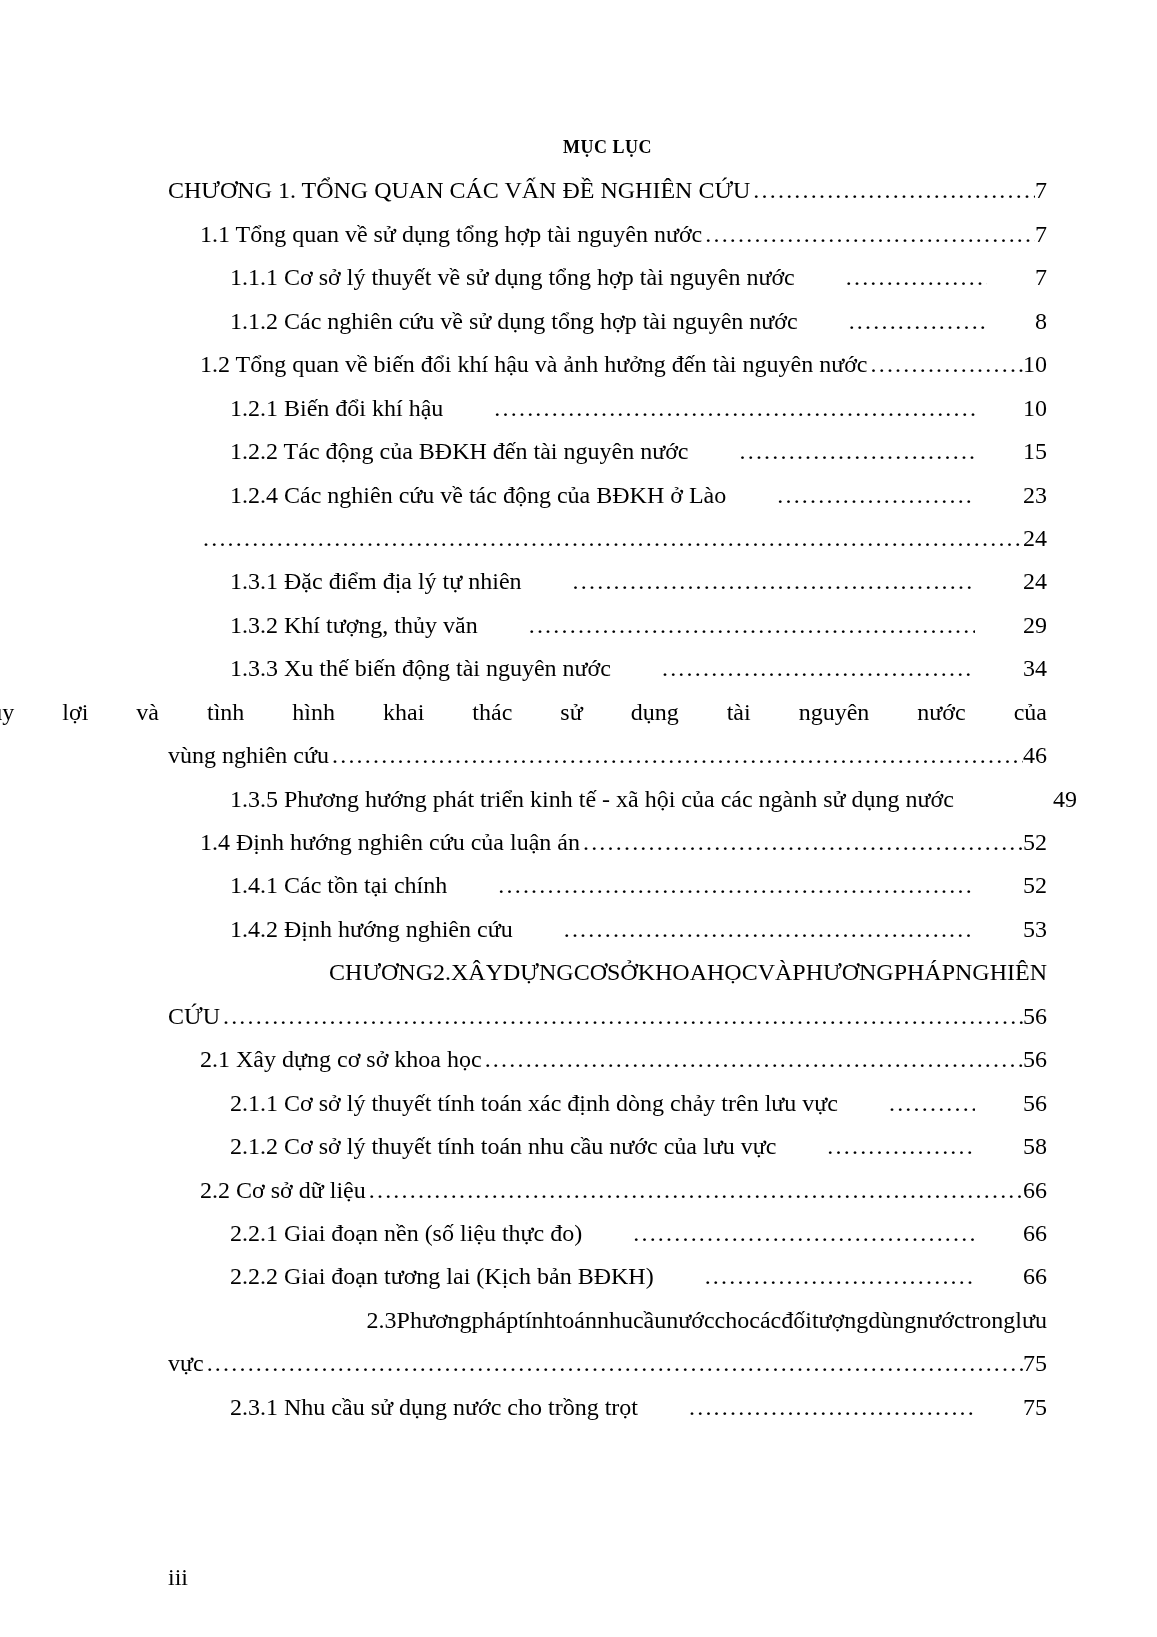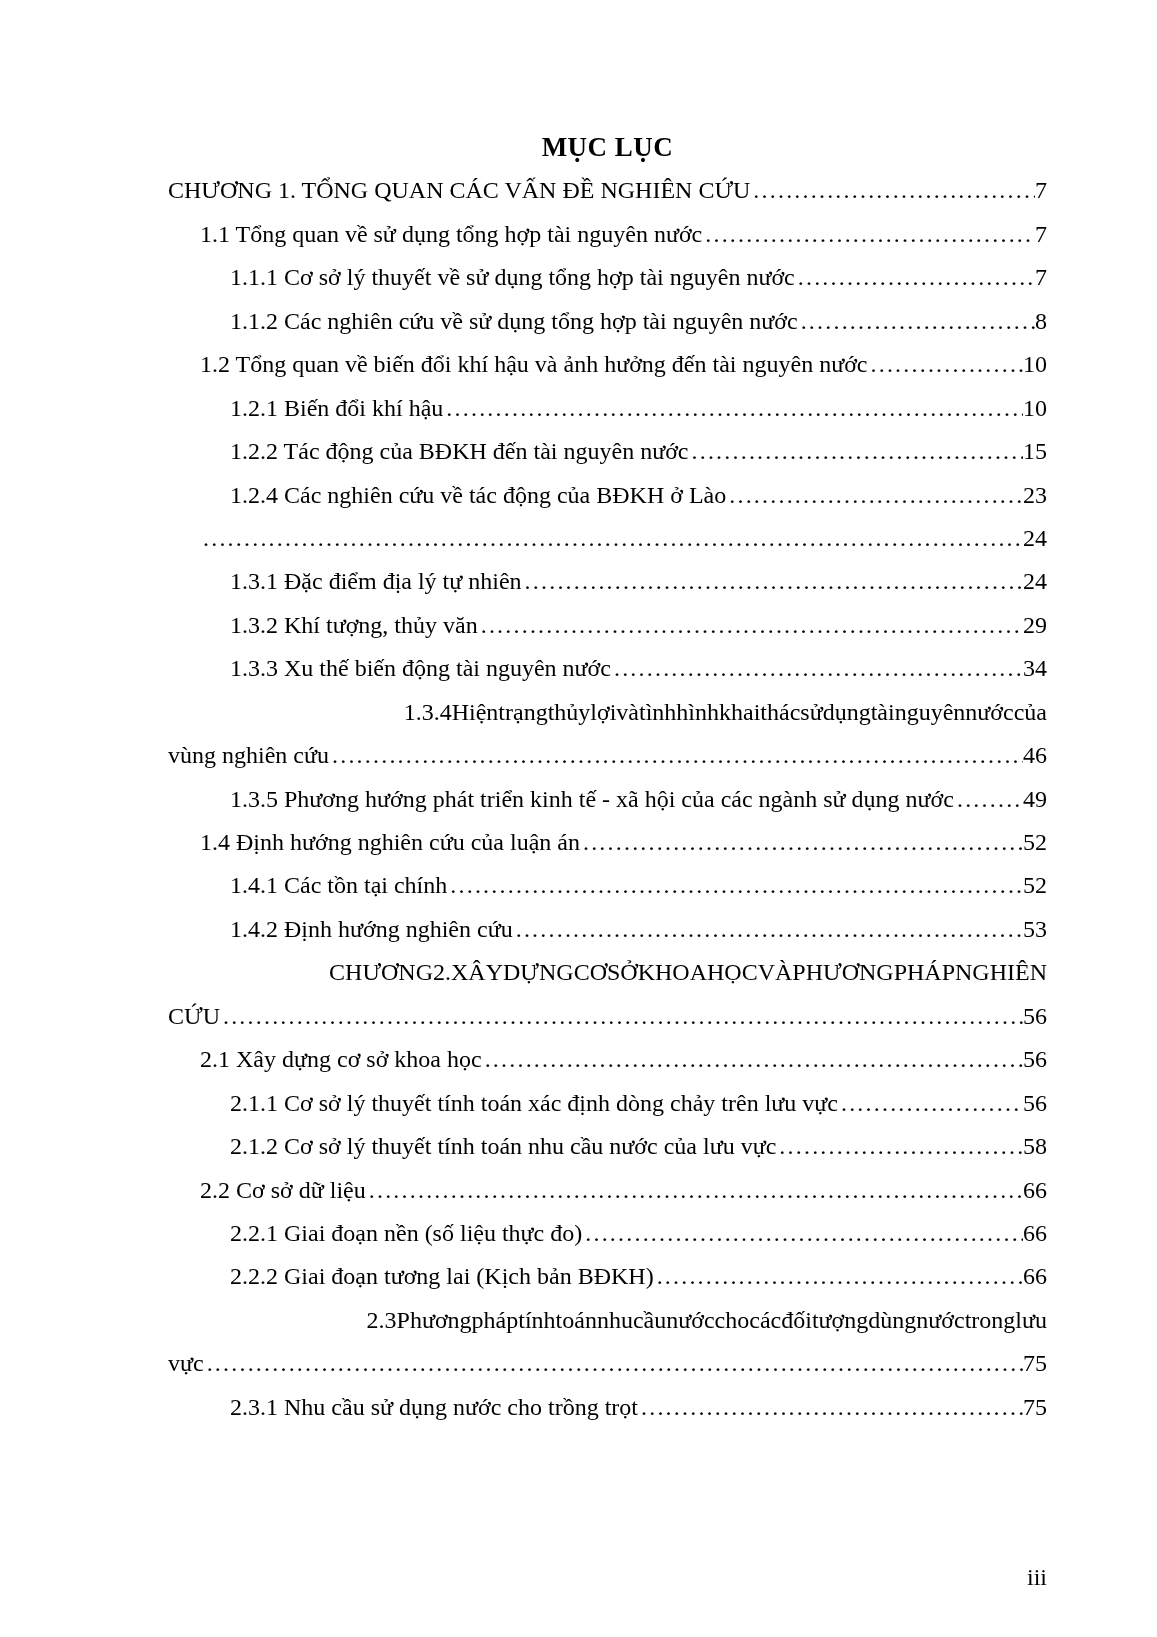"MỤC LỤC" .doc-title { font-size: 27px -> 18px }
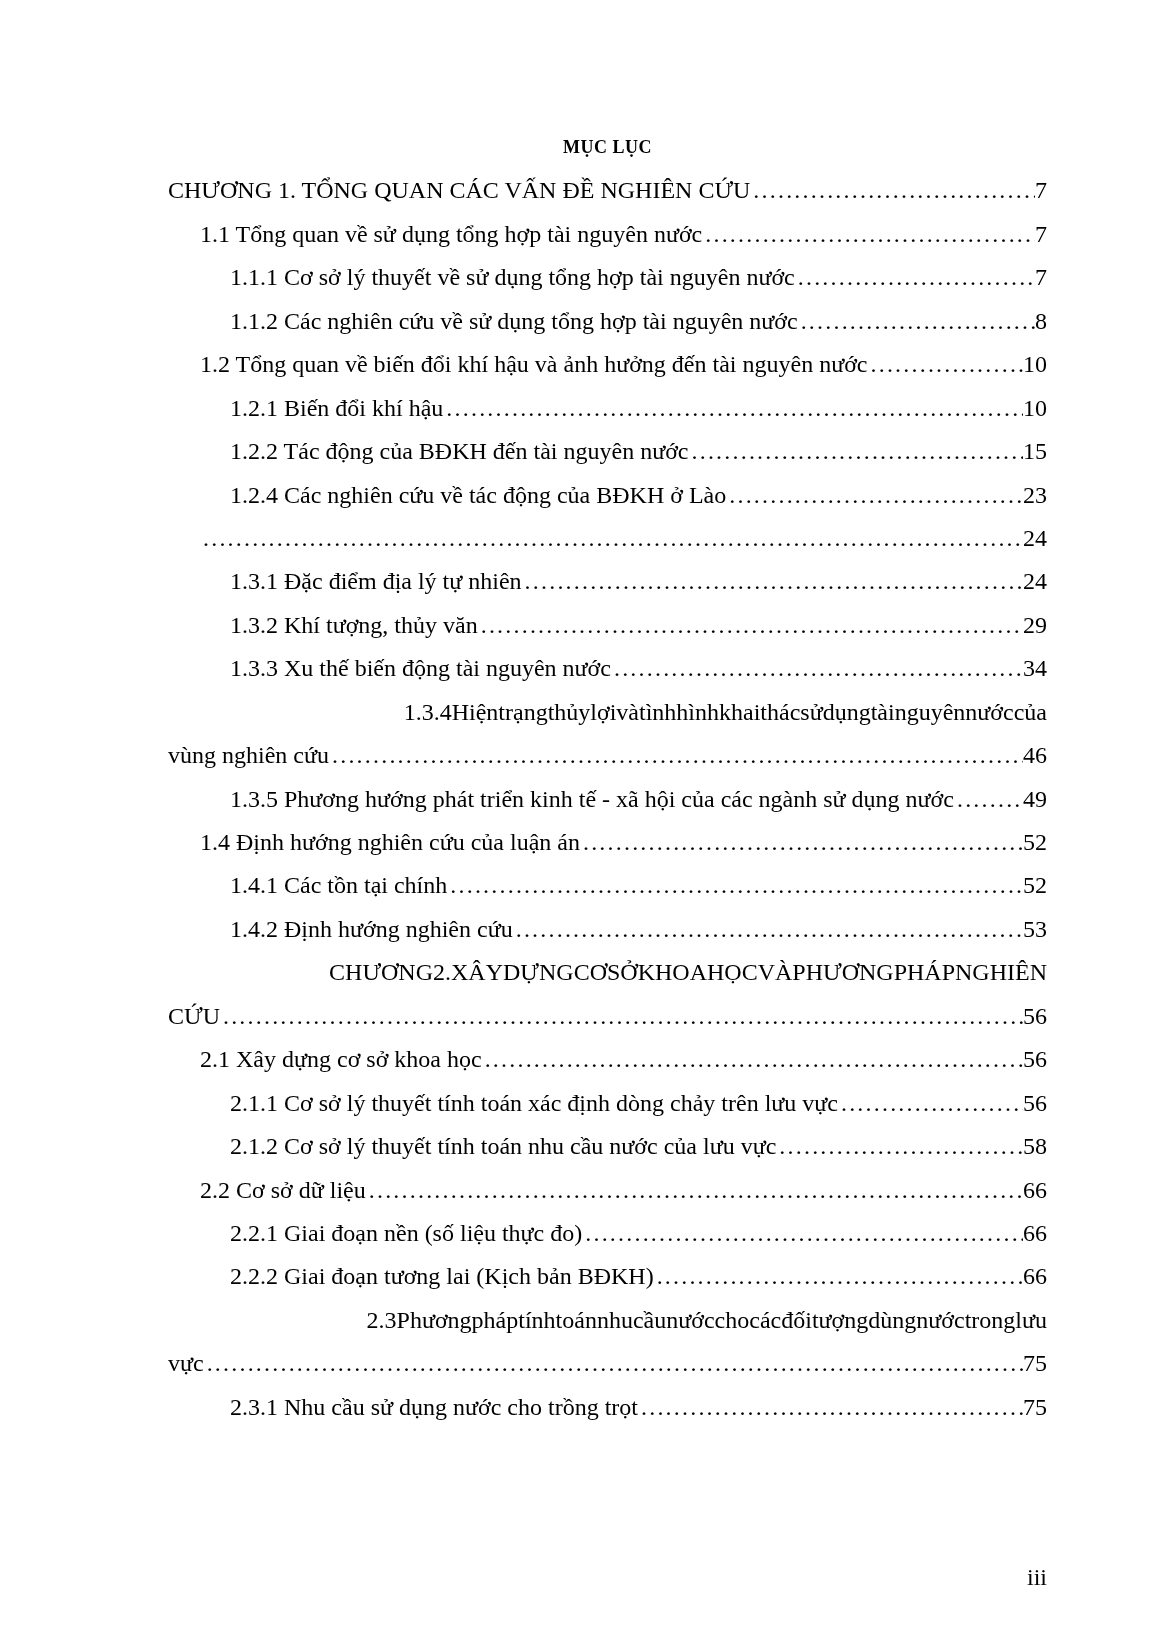"1.1.1 Cơ sở lý thuyết" .lvl2 { gap: none -> 48px }
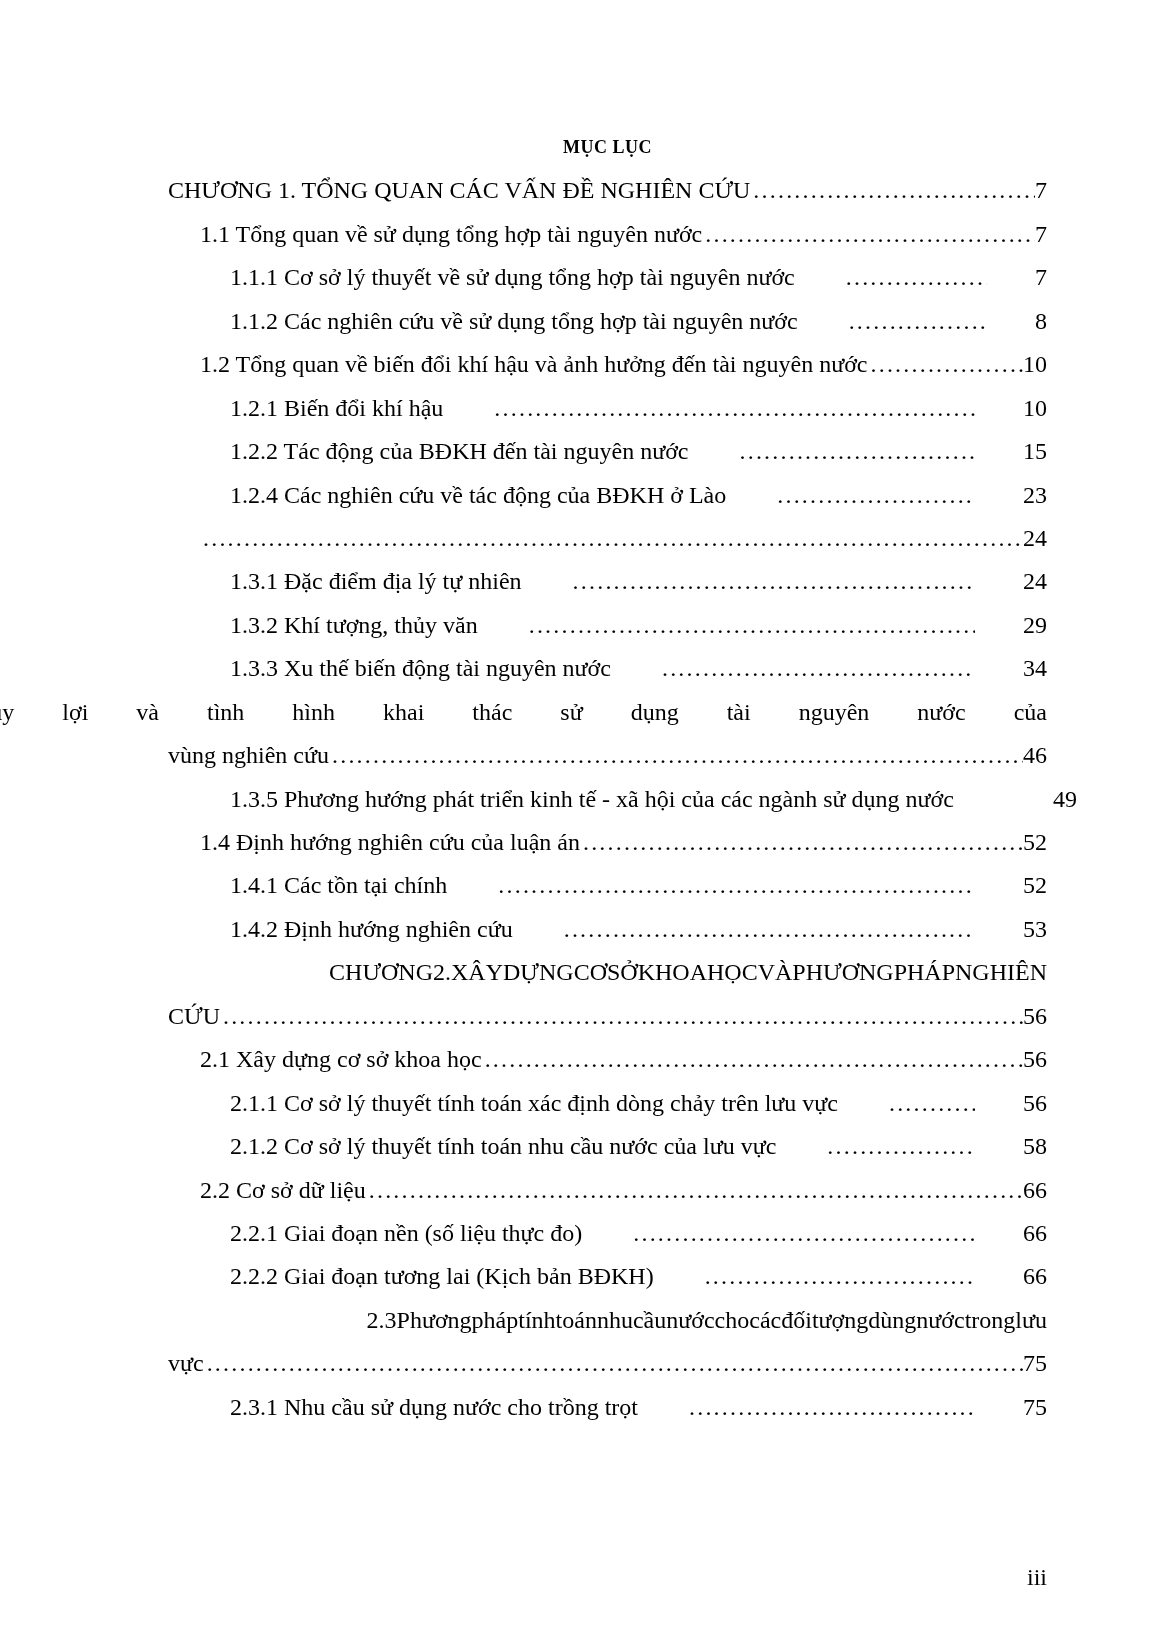"iii" .footer { text-align: right -> left }
